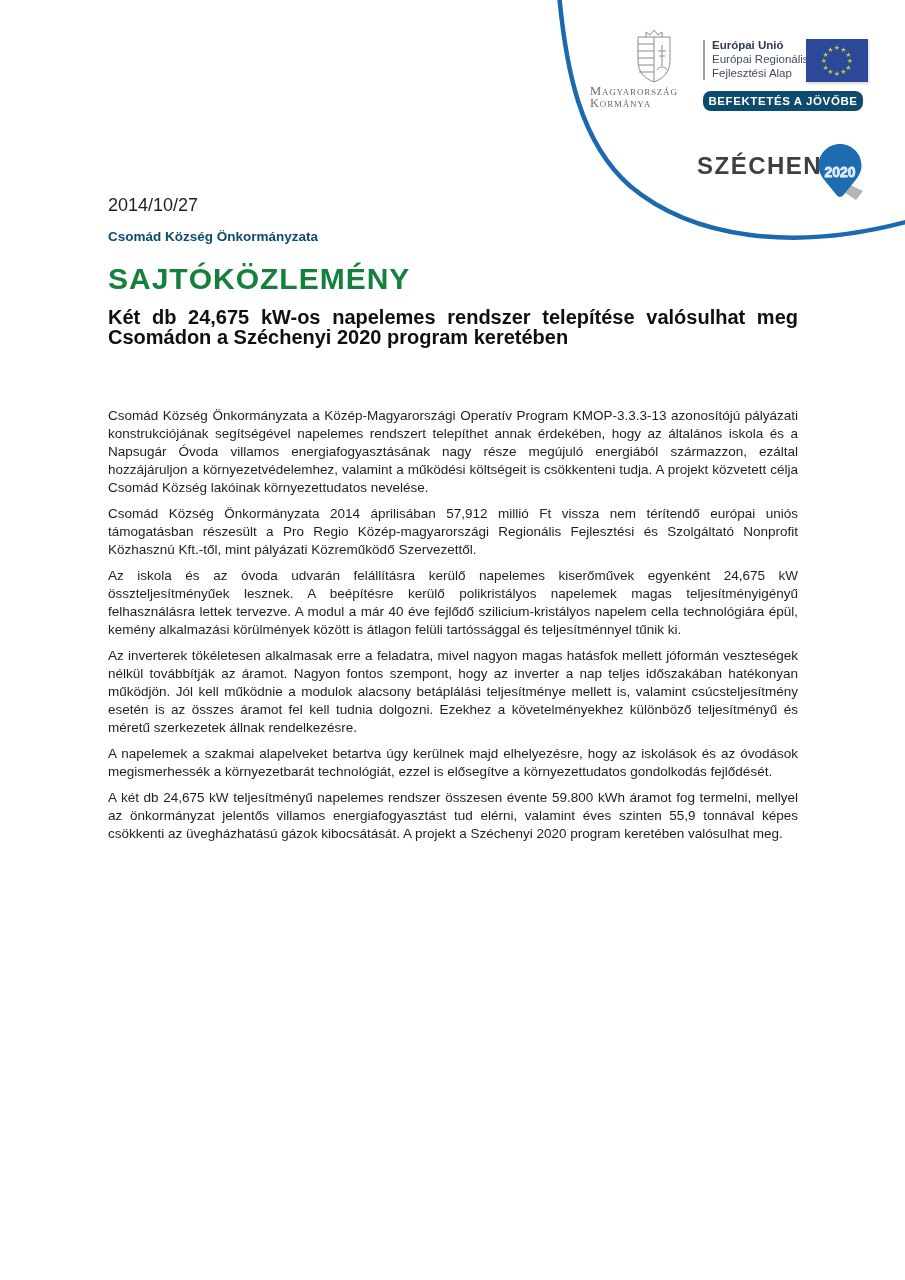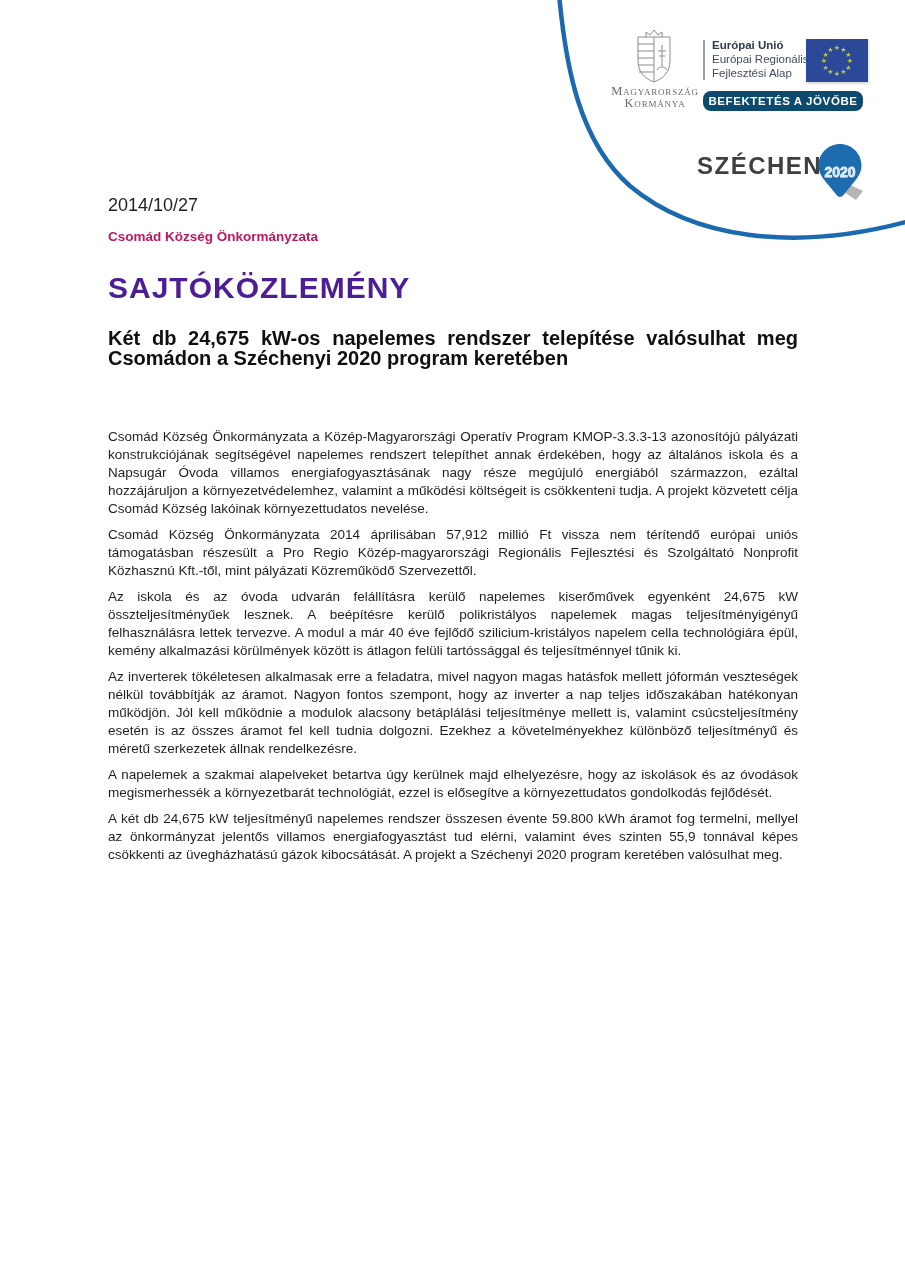"Magyarország" .govt-text { text-align: center -> left }
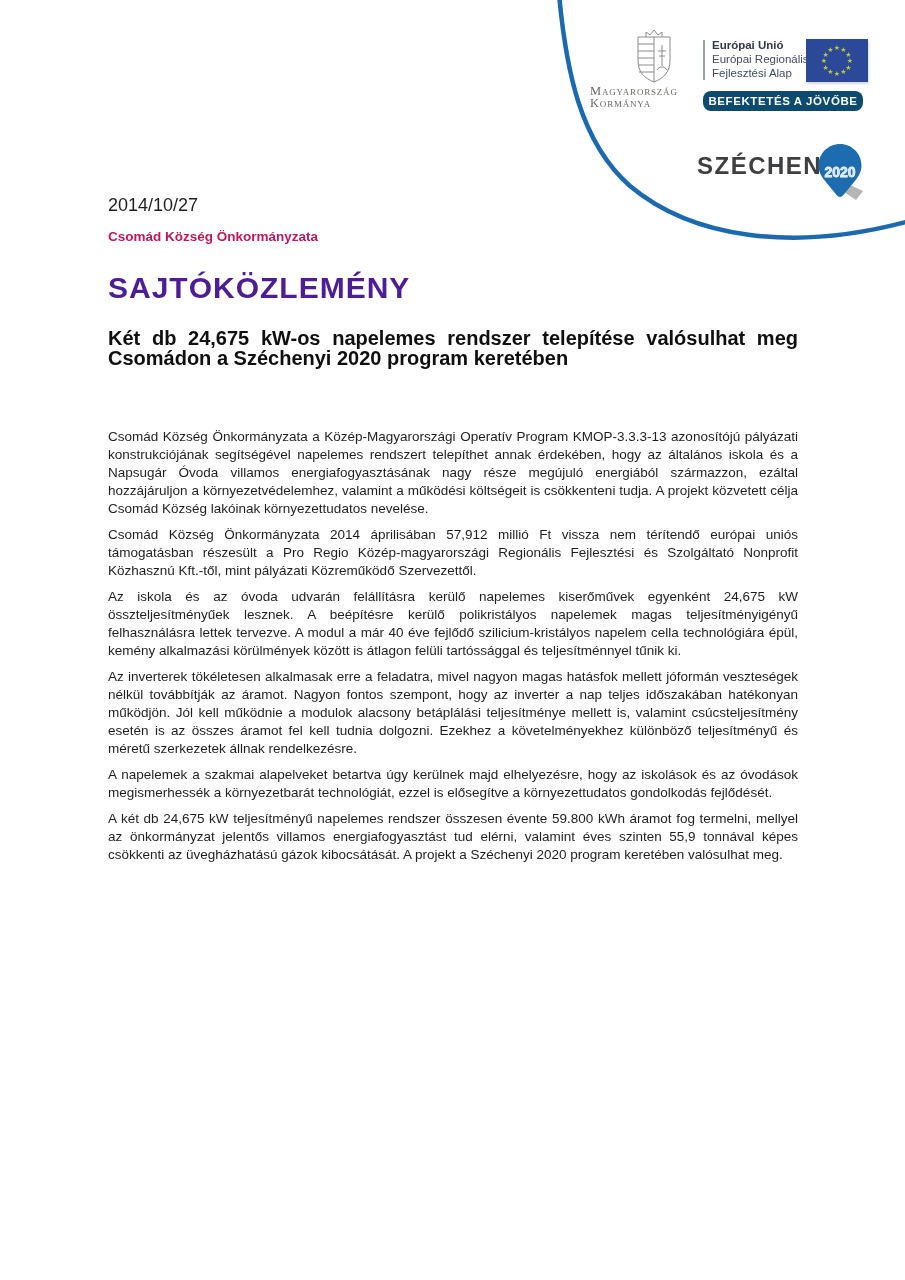"Csomád Község Önkormányzata" .org { color: #be185d -> #0c4a6e; margin: 0 0 26px 0 -> 0 0 17px 0 }
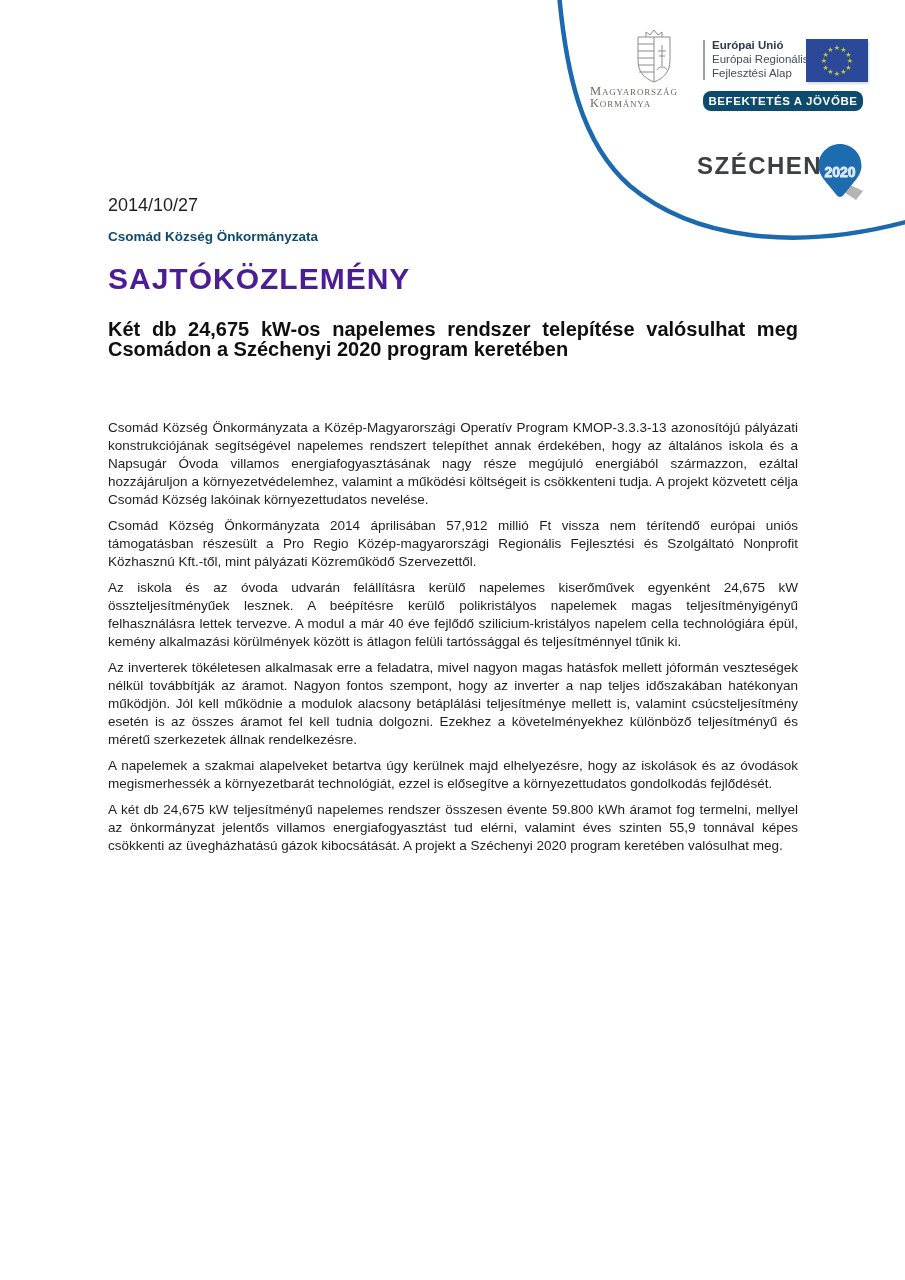"SAJTÓKÖZLEMÉNY" .title { color: #4c1d95 -> #15803d; margin: 0 0 24px 0 -> 0 0 12px 0 }
